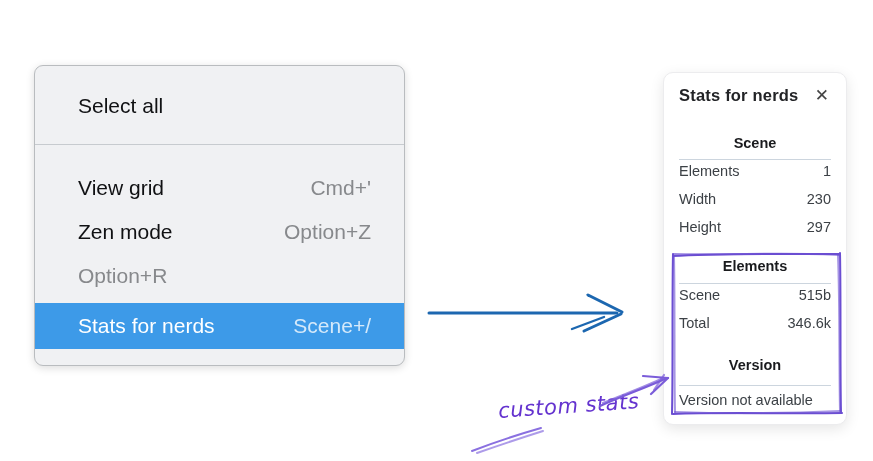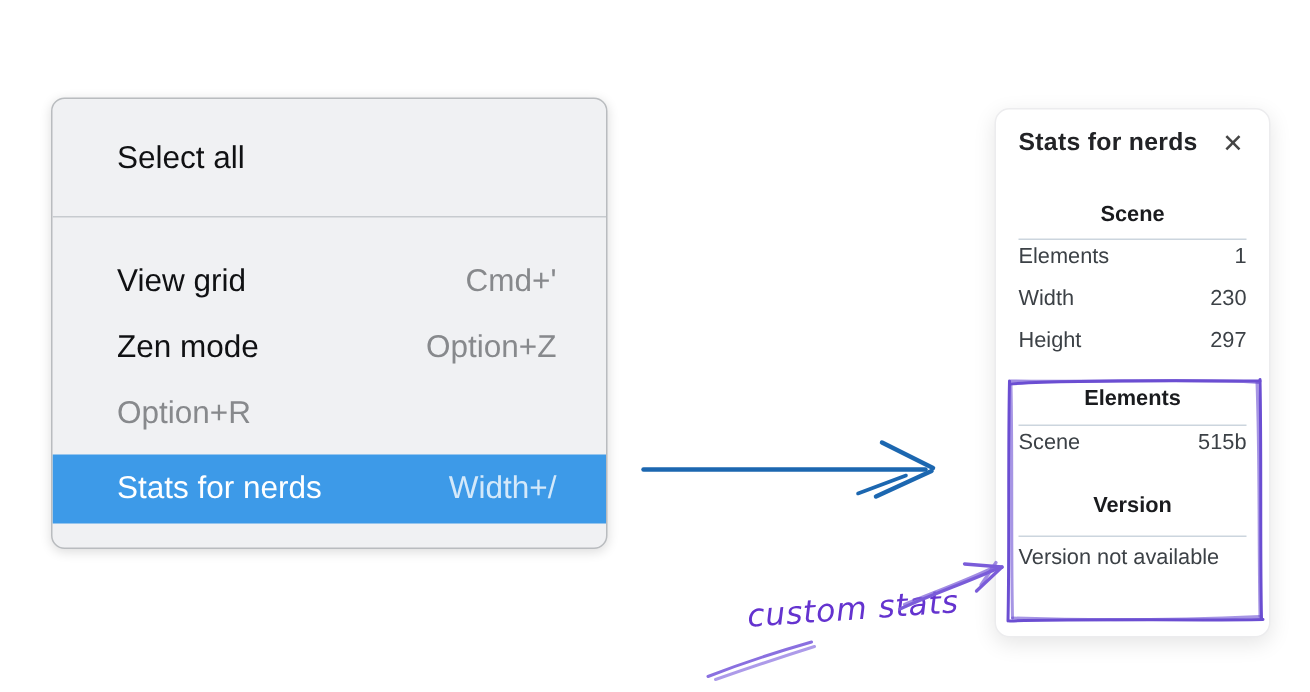"Width+/" span.shortcut { text: Width+/ -> Scene+/ }
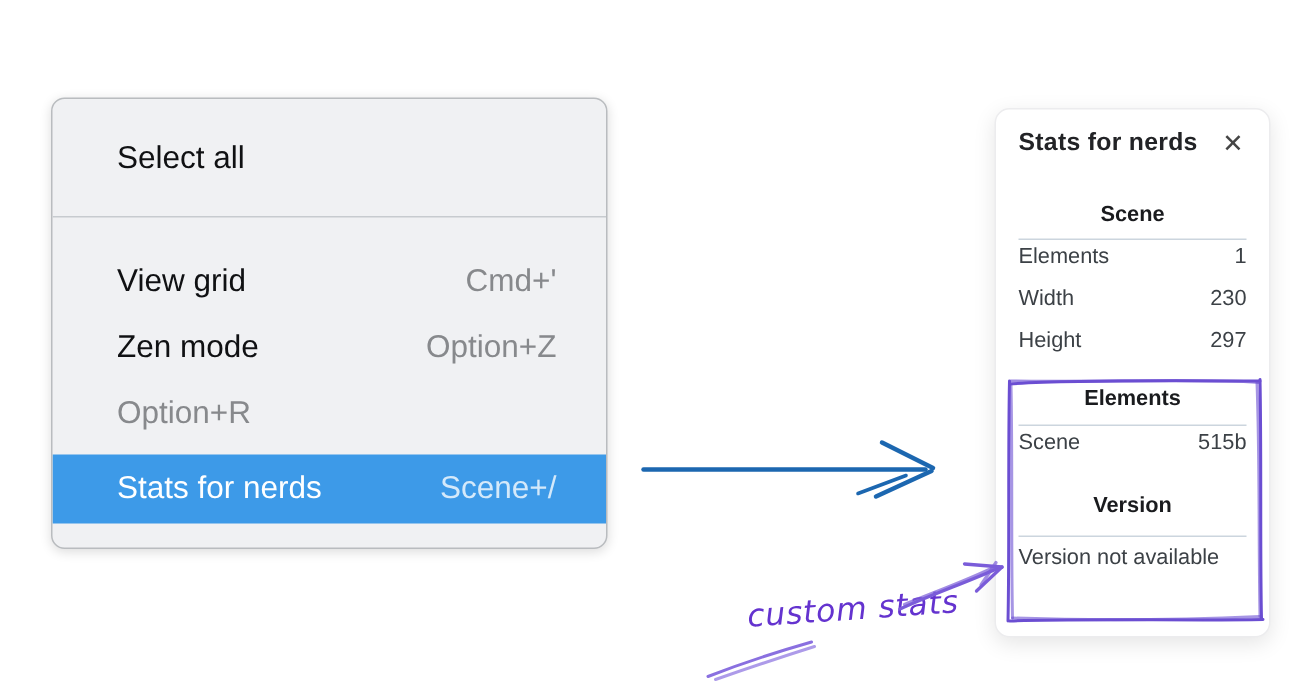"Total" div.stat-row { html: none -> <div> <span>Total</span> <span>346.6k</span> </div> }
